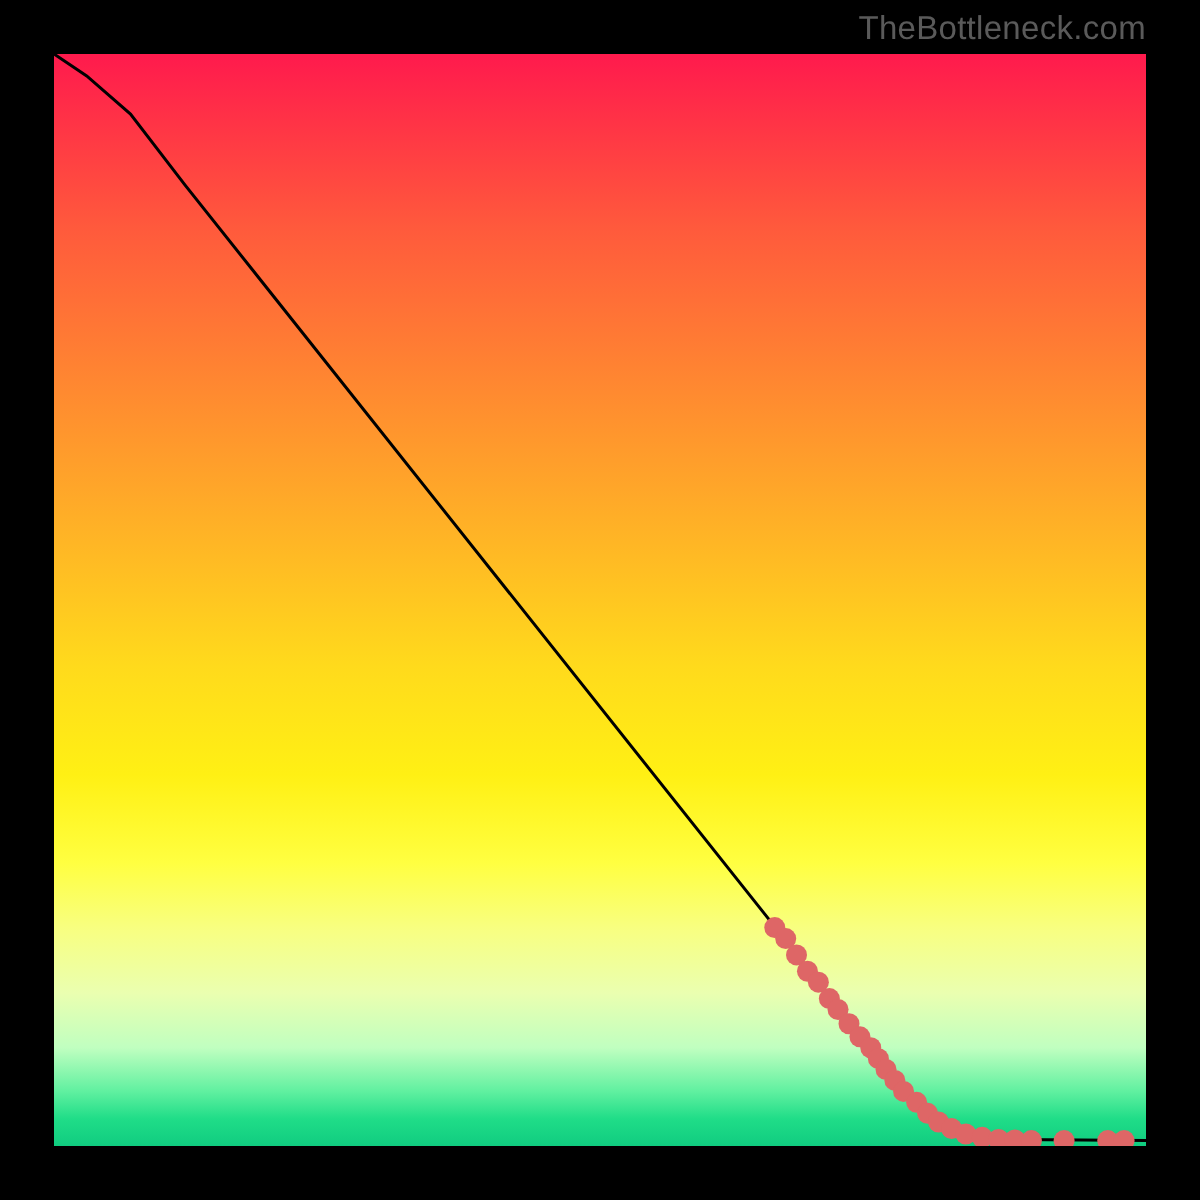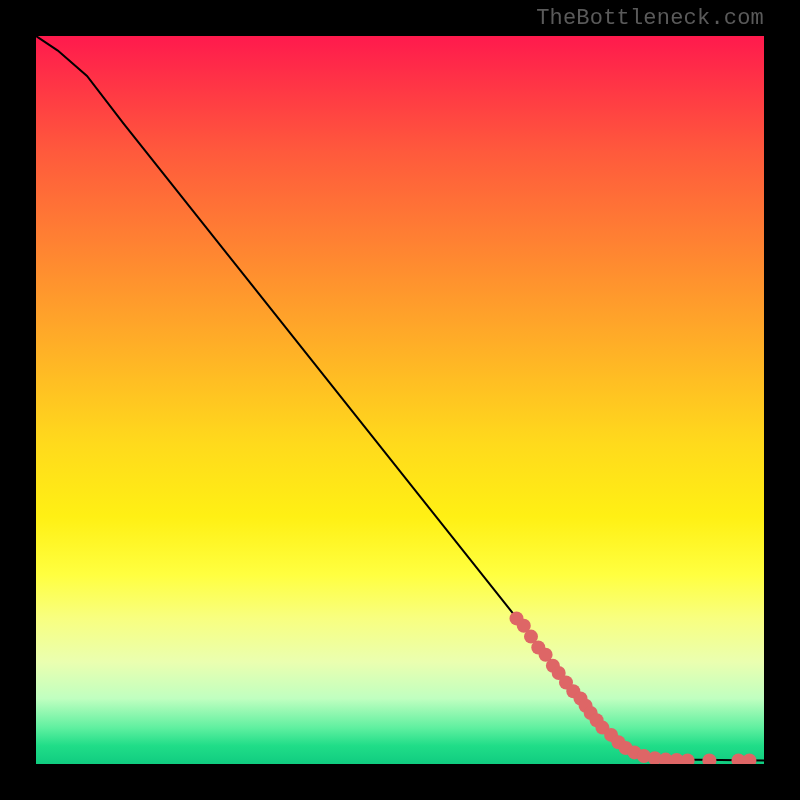"TheBottleneck.com" .watermark { font-family: Liberation Mono, monospace -> none }
